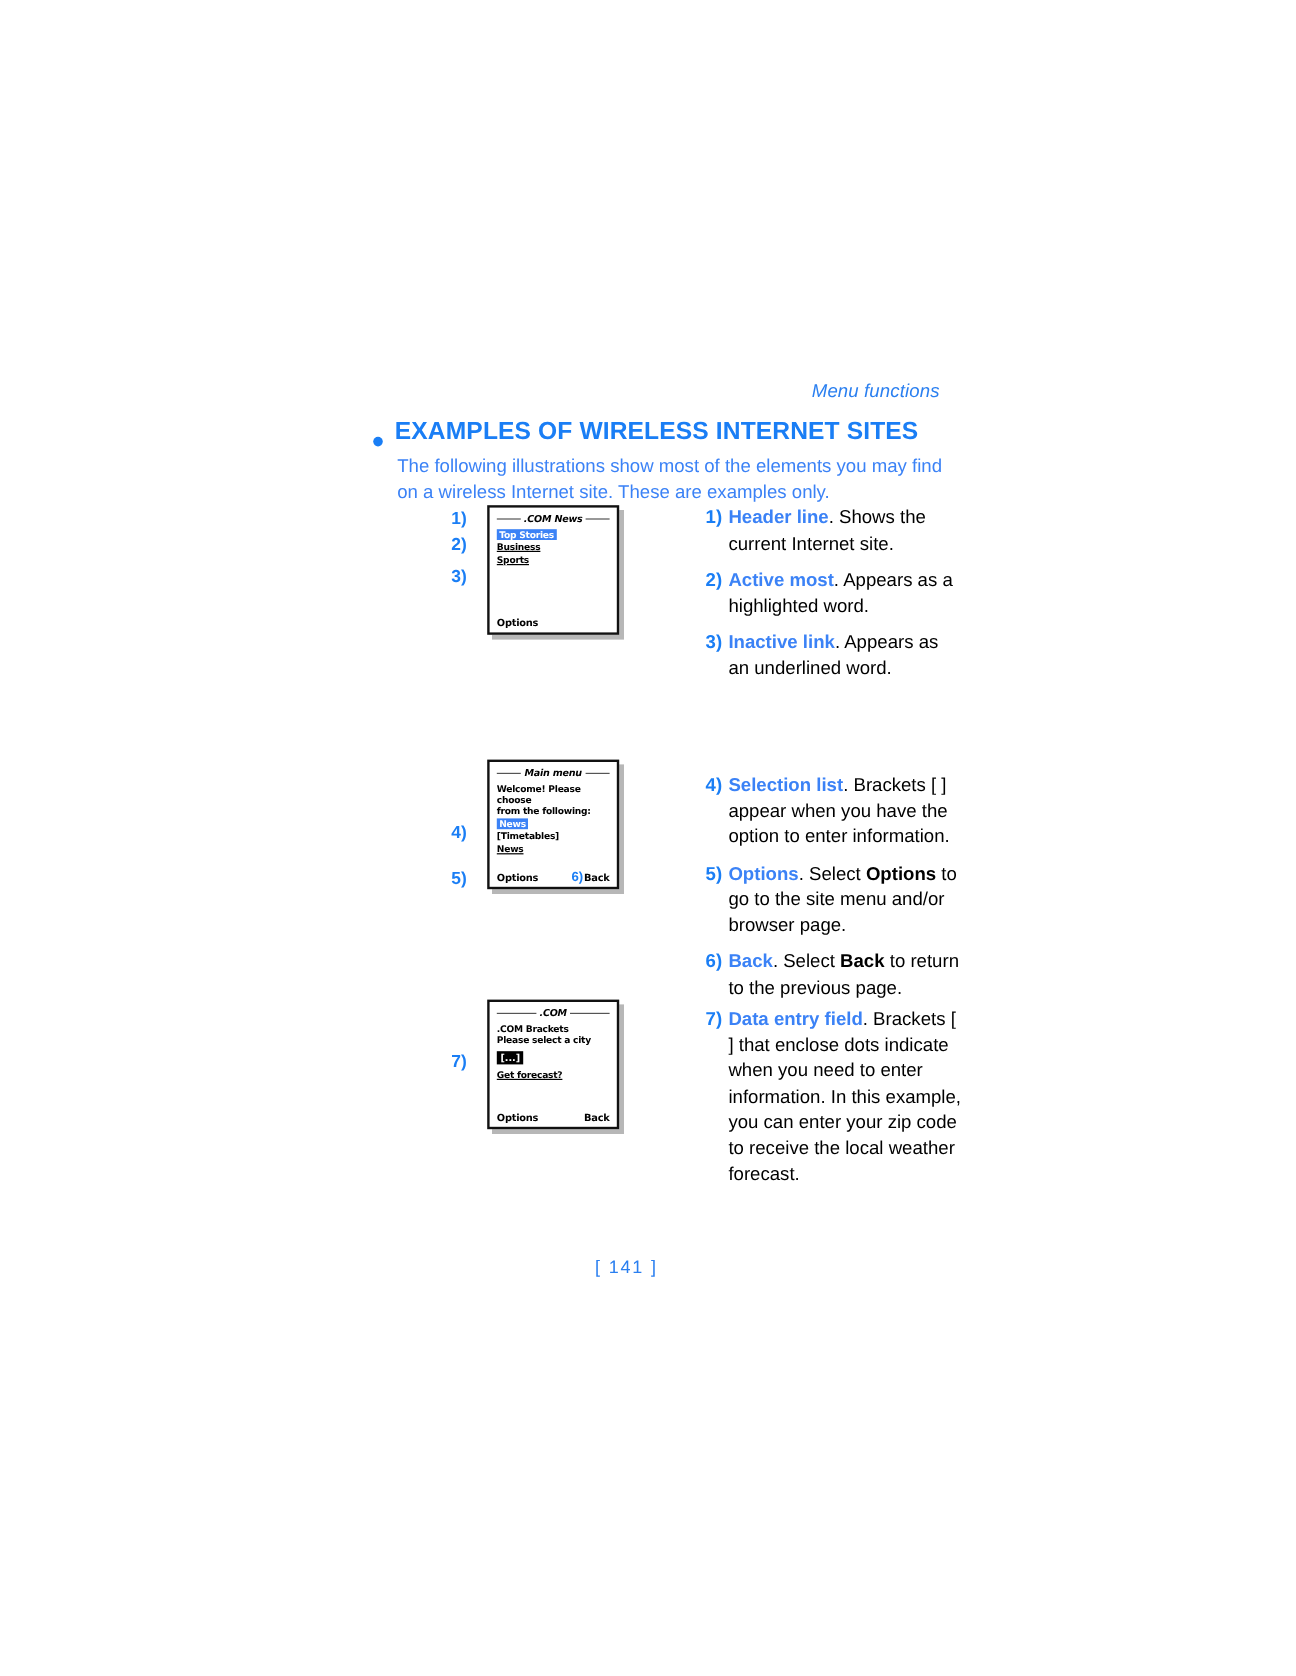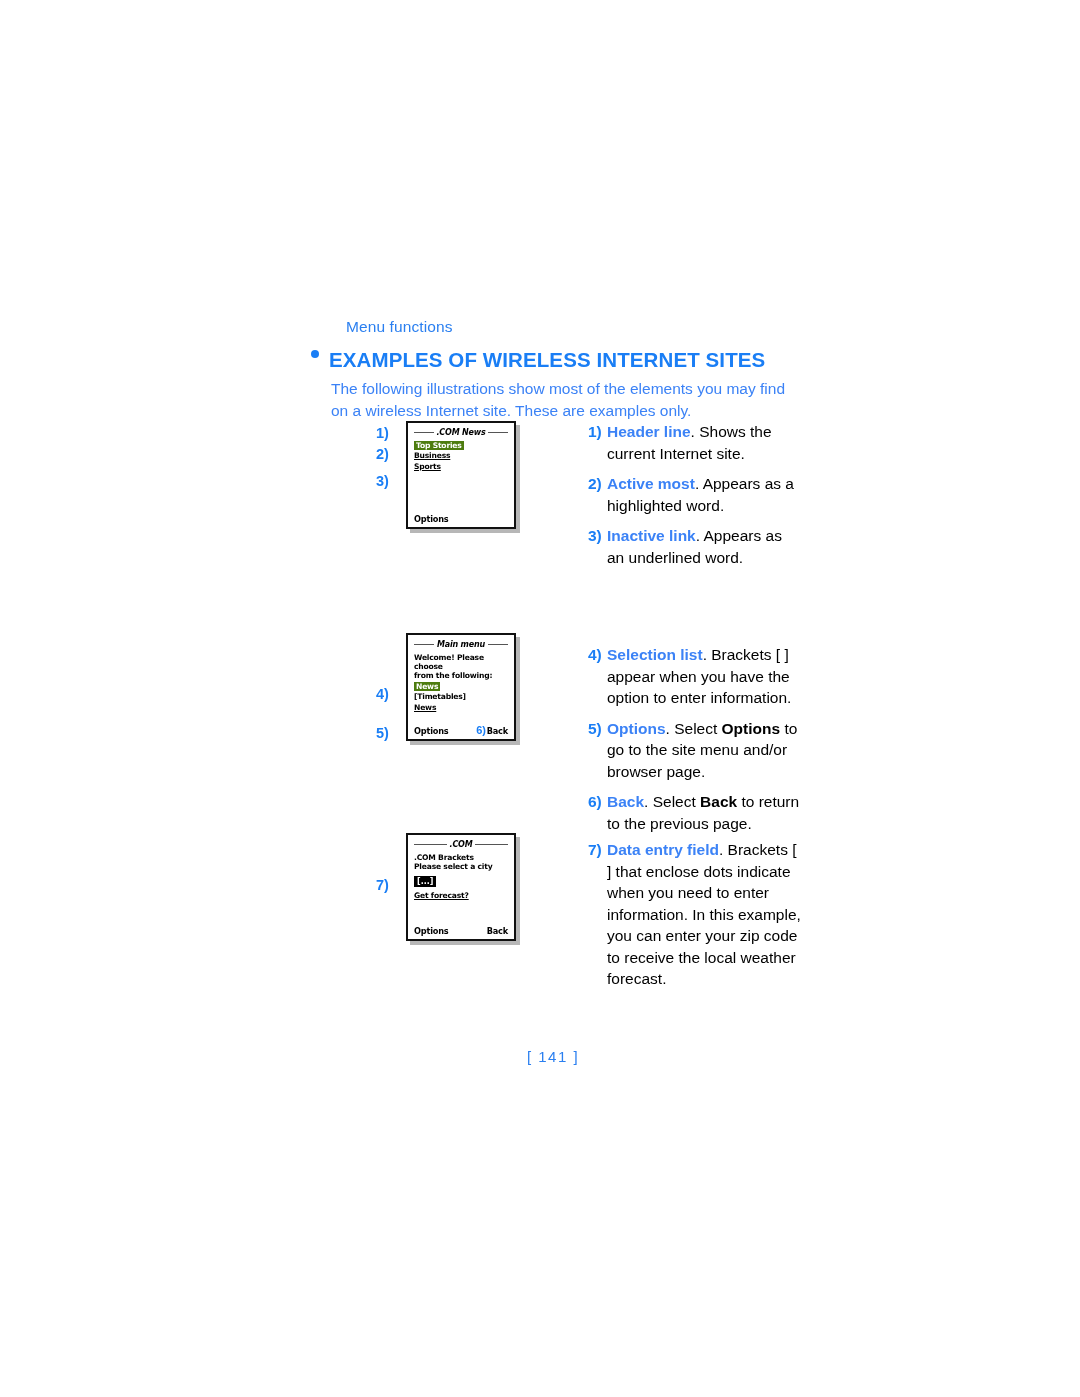"Menu functions" .running-head { font-style: none -> italic; left: 346px -> 321px; text-align: left -> right }
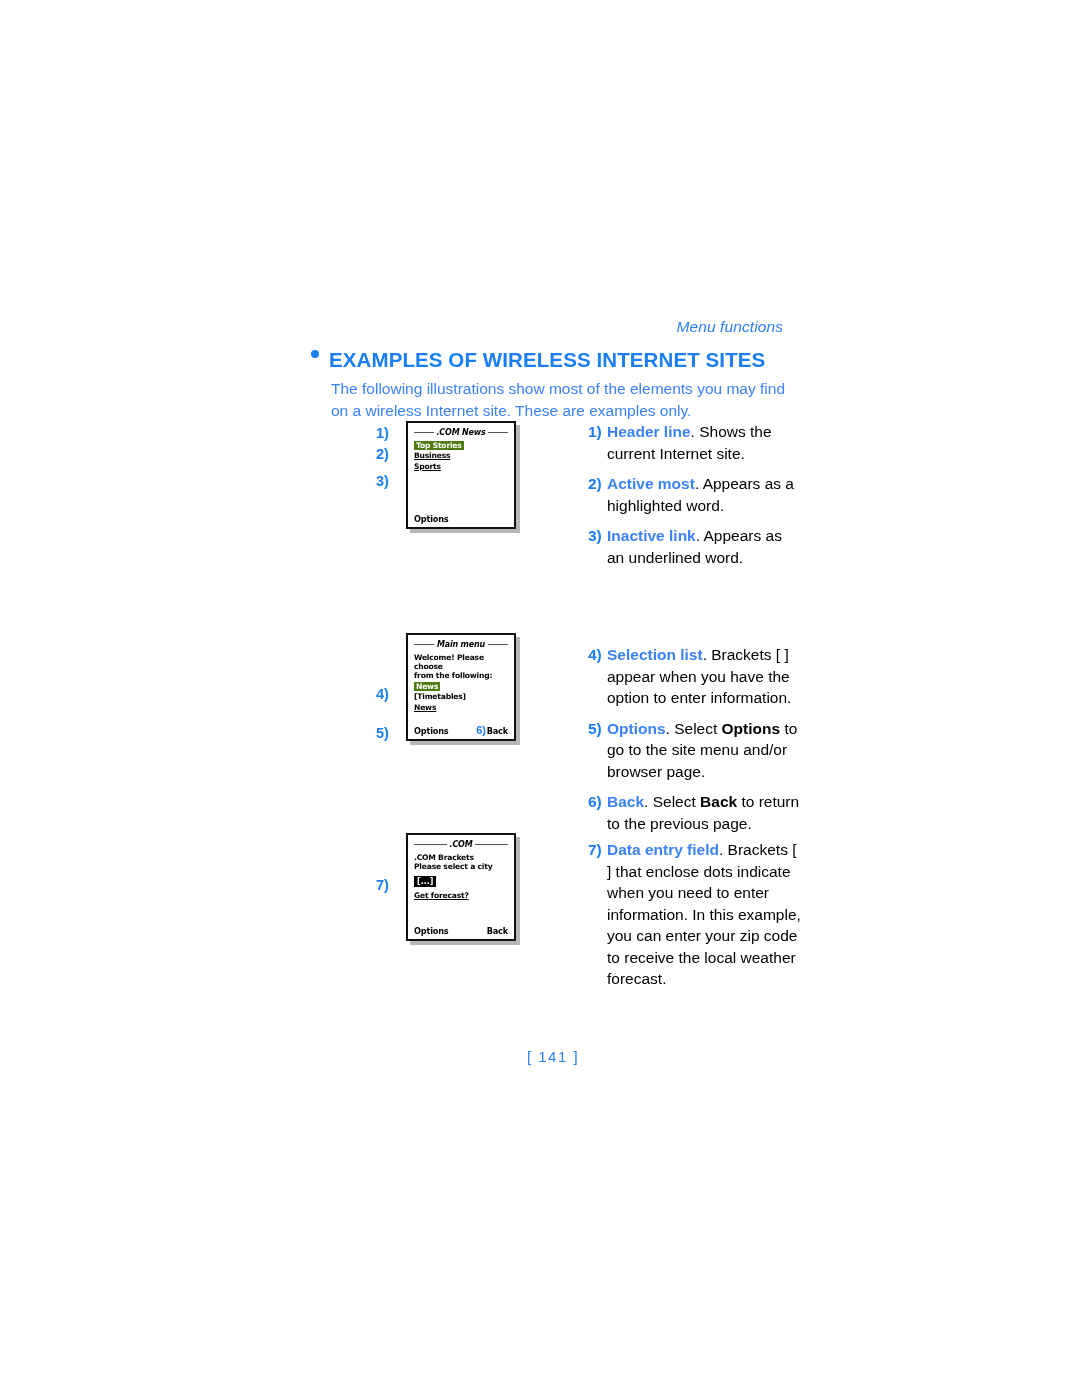"EXAMPLES OF WIRELESS INTERNET SITES" .heading-row { align-items: flex-start -> flex-end }
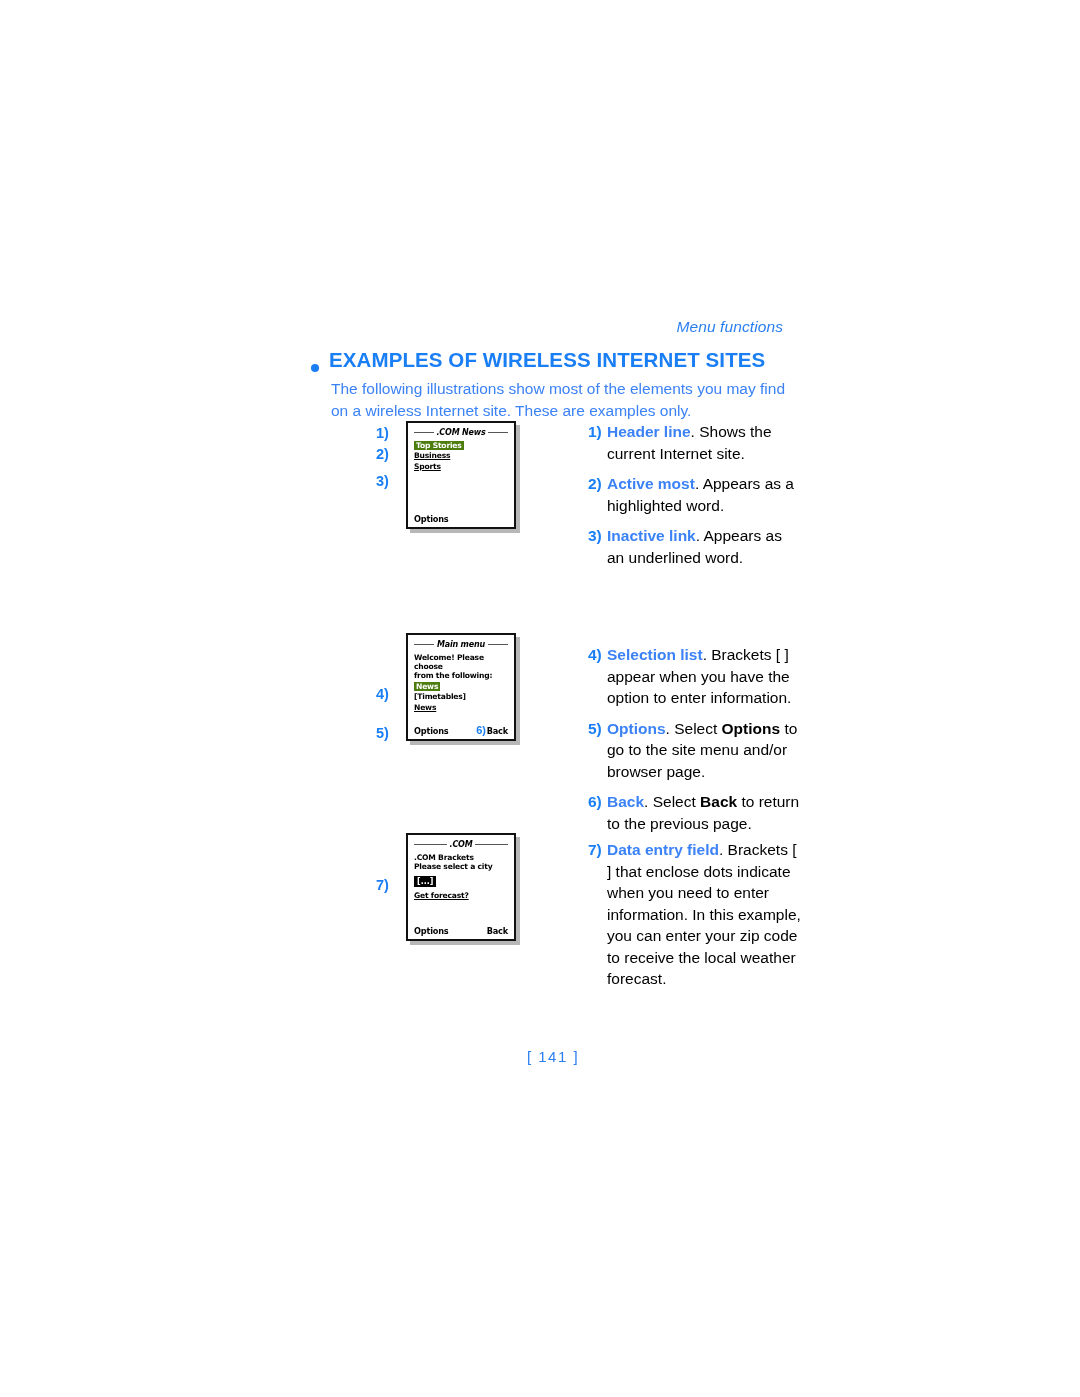"Top Stories" .screen .item.active { background: #4d7c0f -> #3b82f6 }
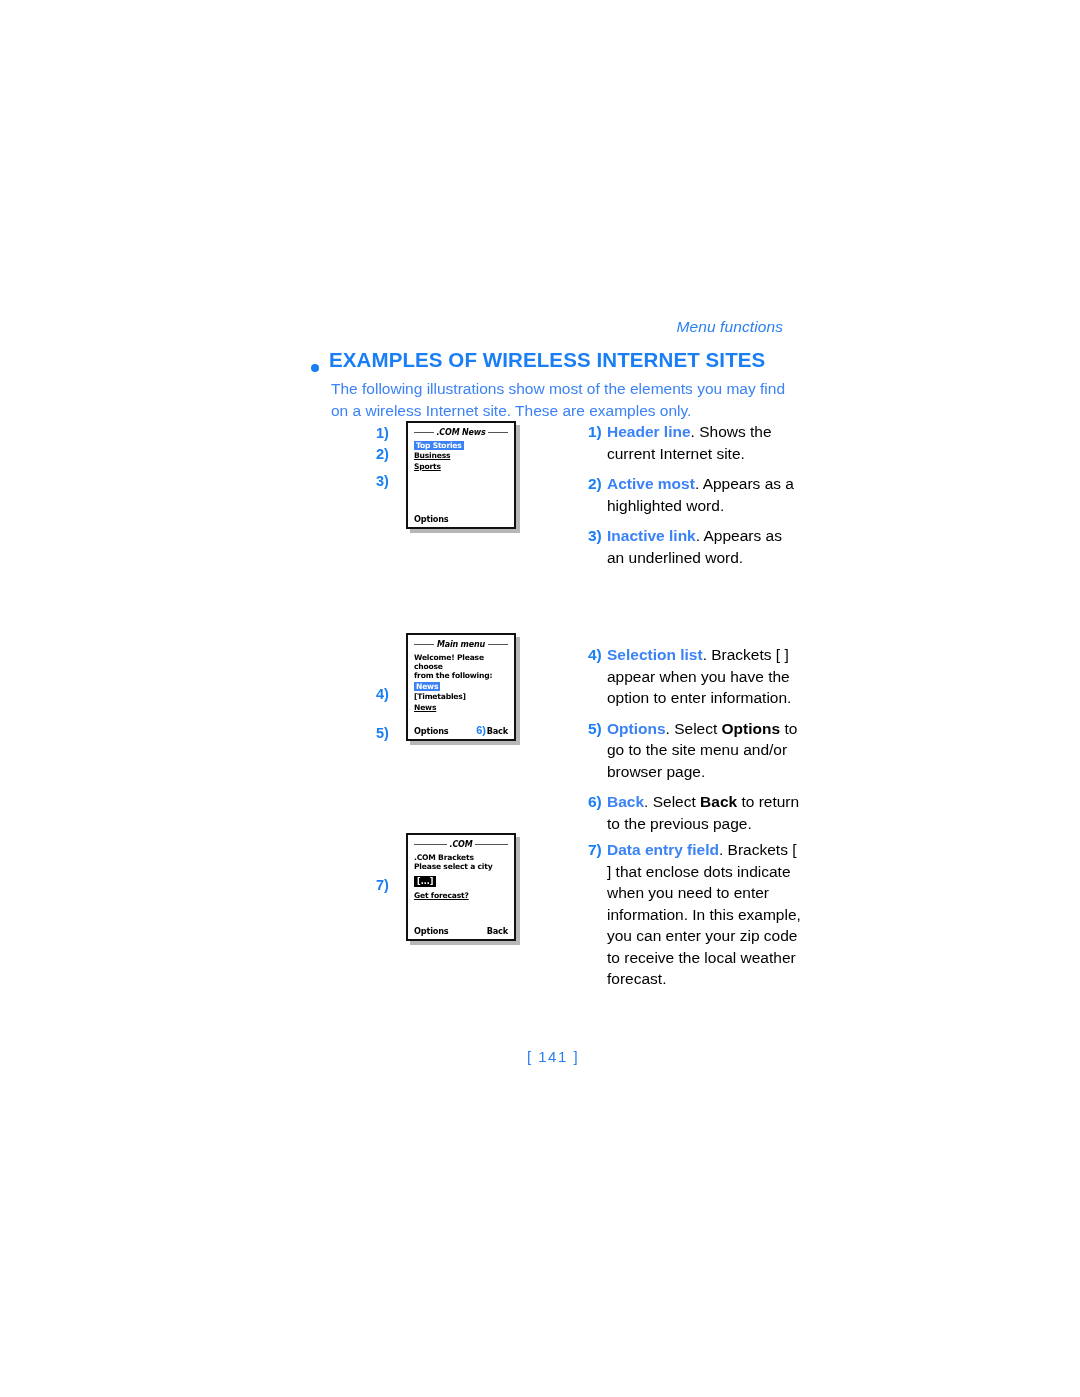"[ 141 ]" .folio { padding-left: 31px -> none }
